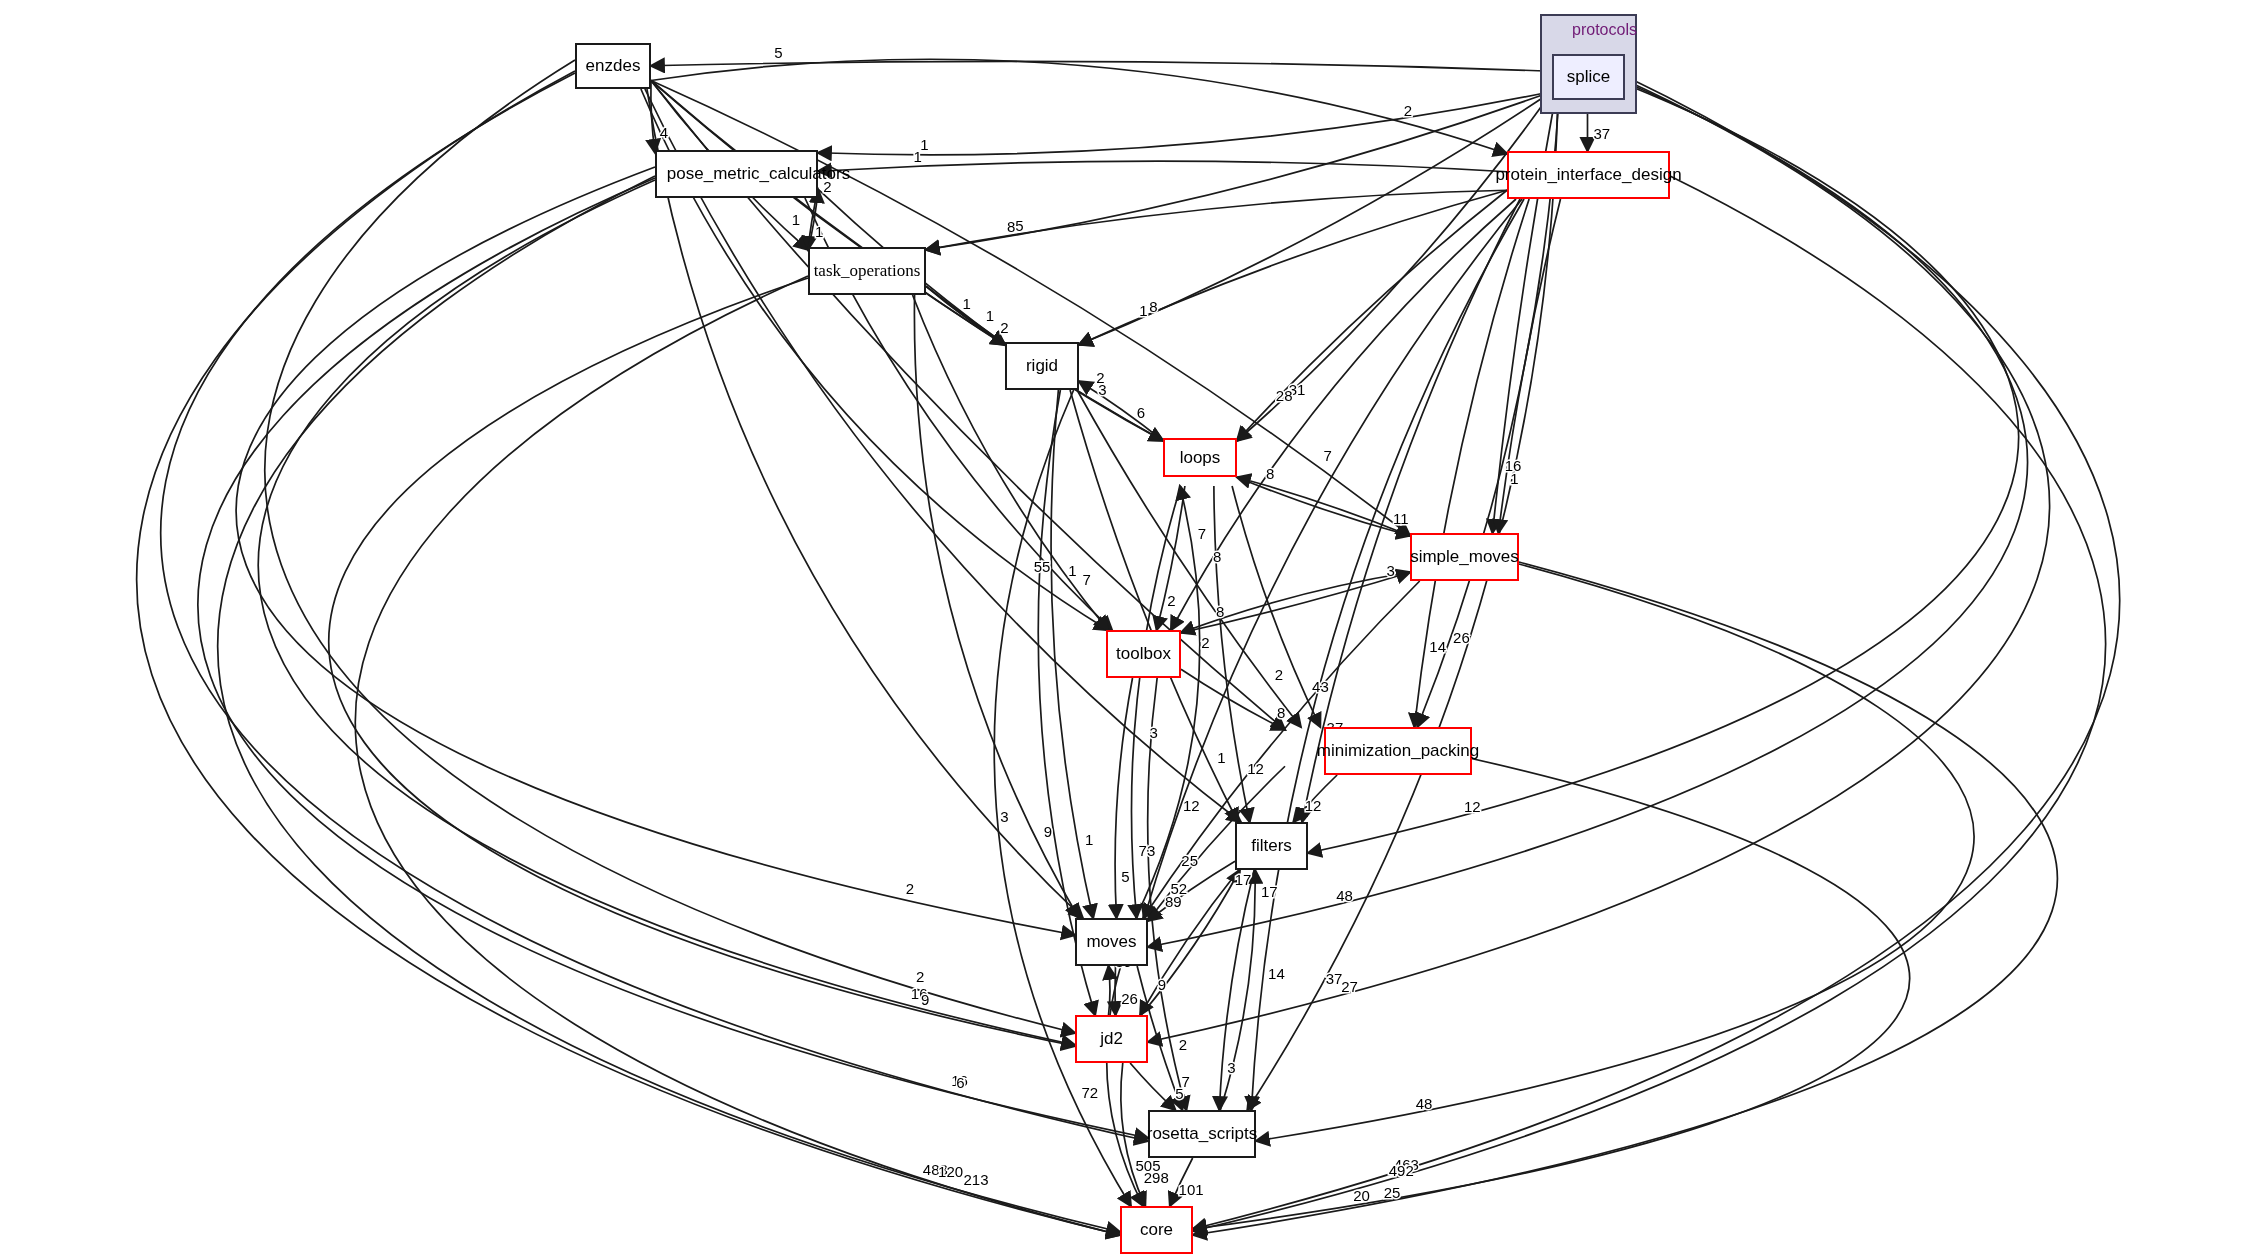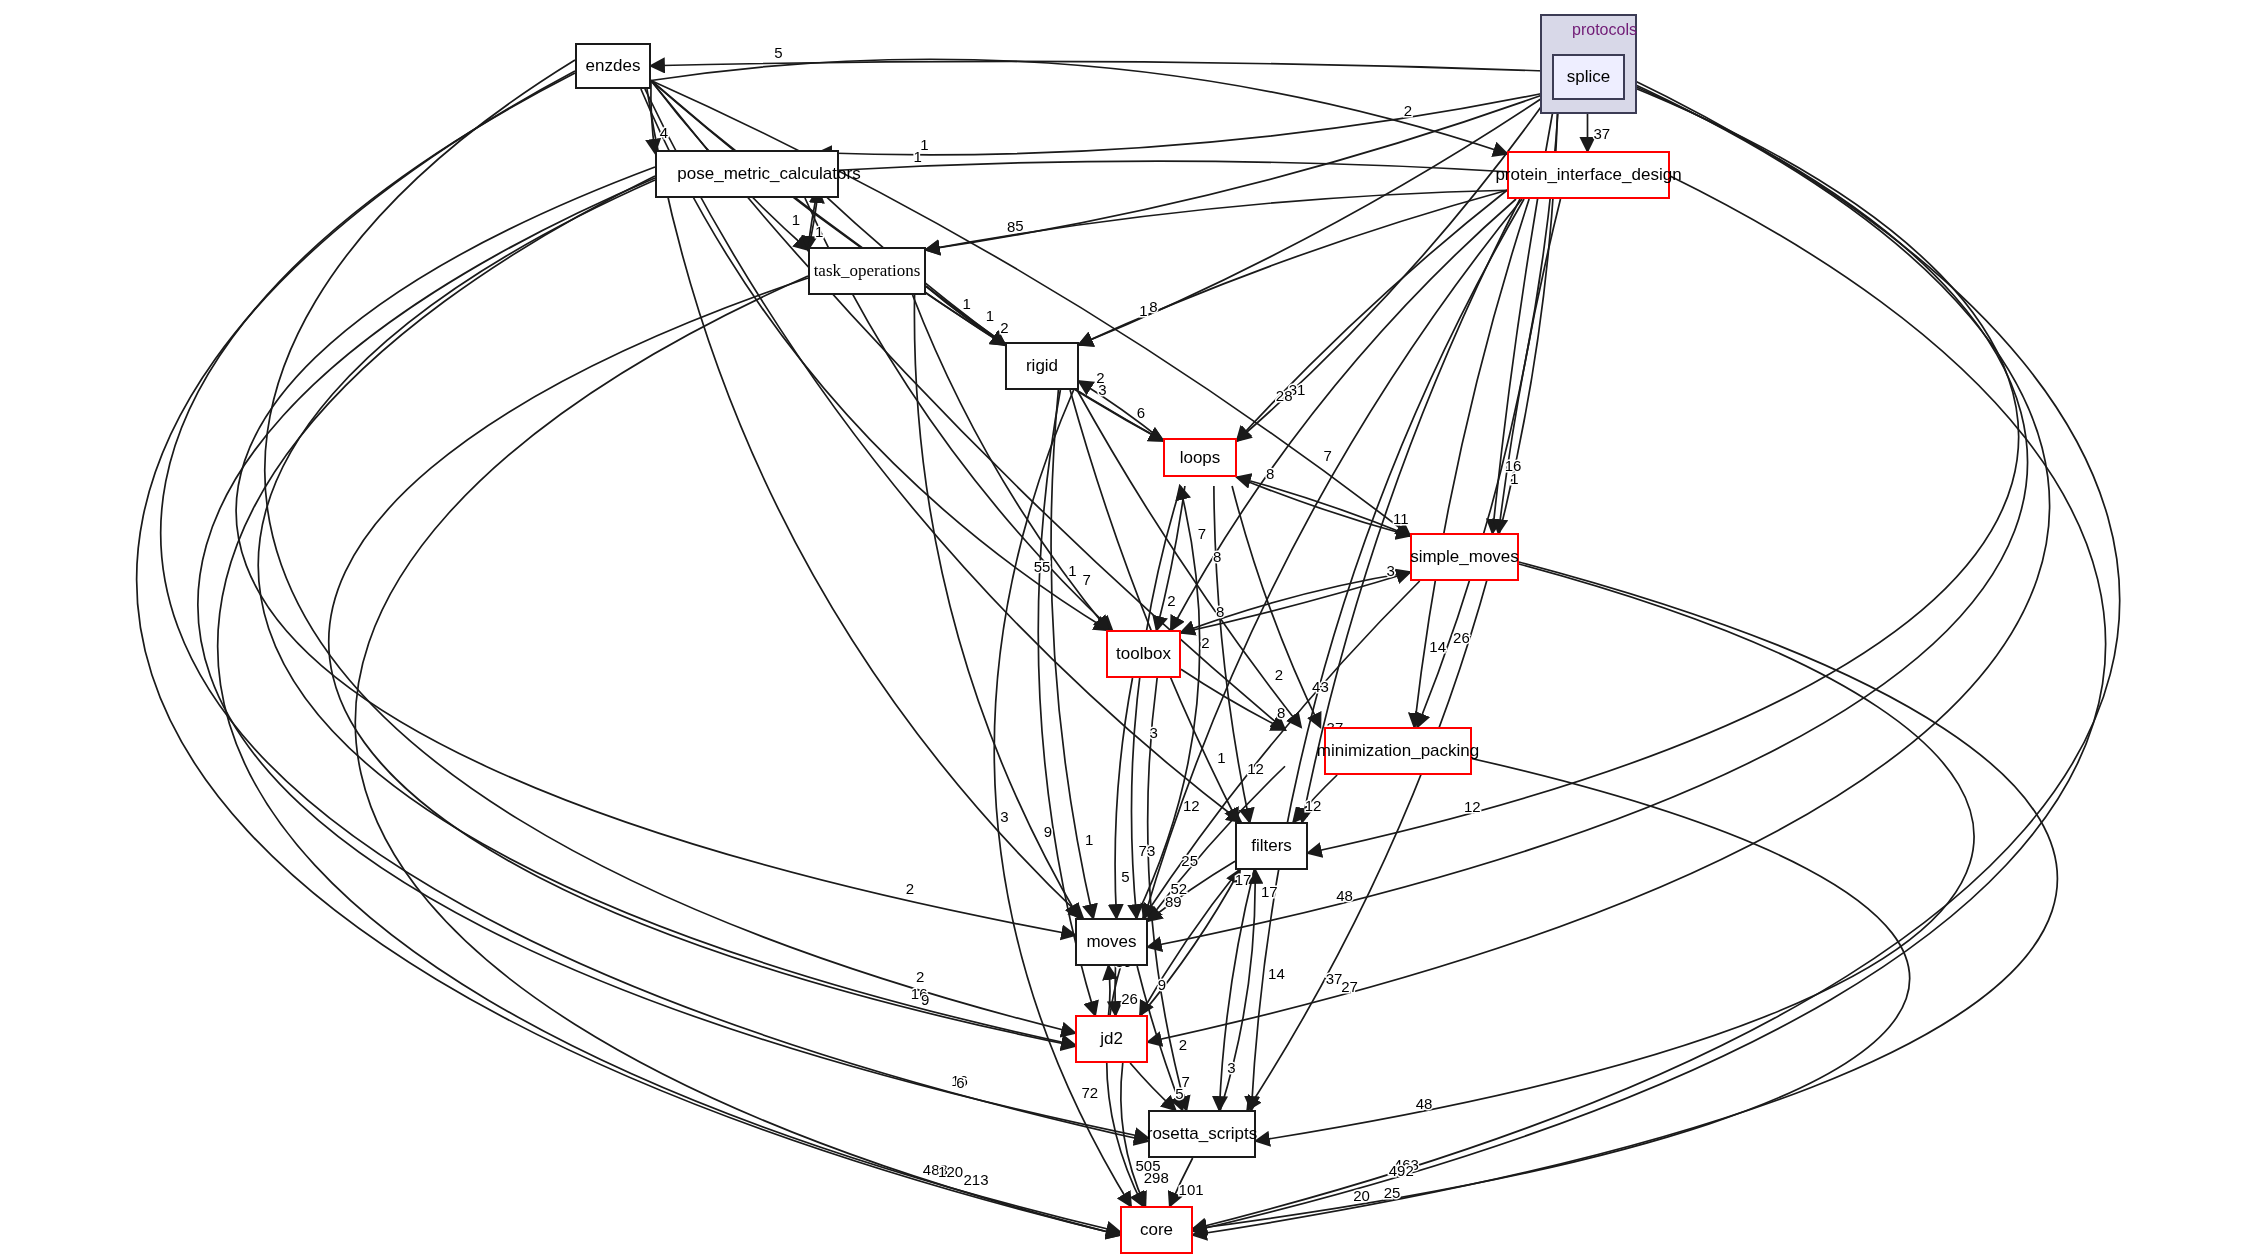"pose_metric_calculators" div.node { width: 184px -> 163px }
